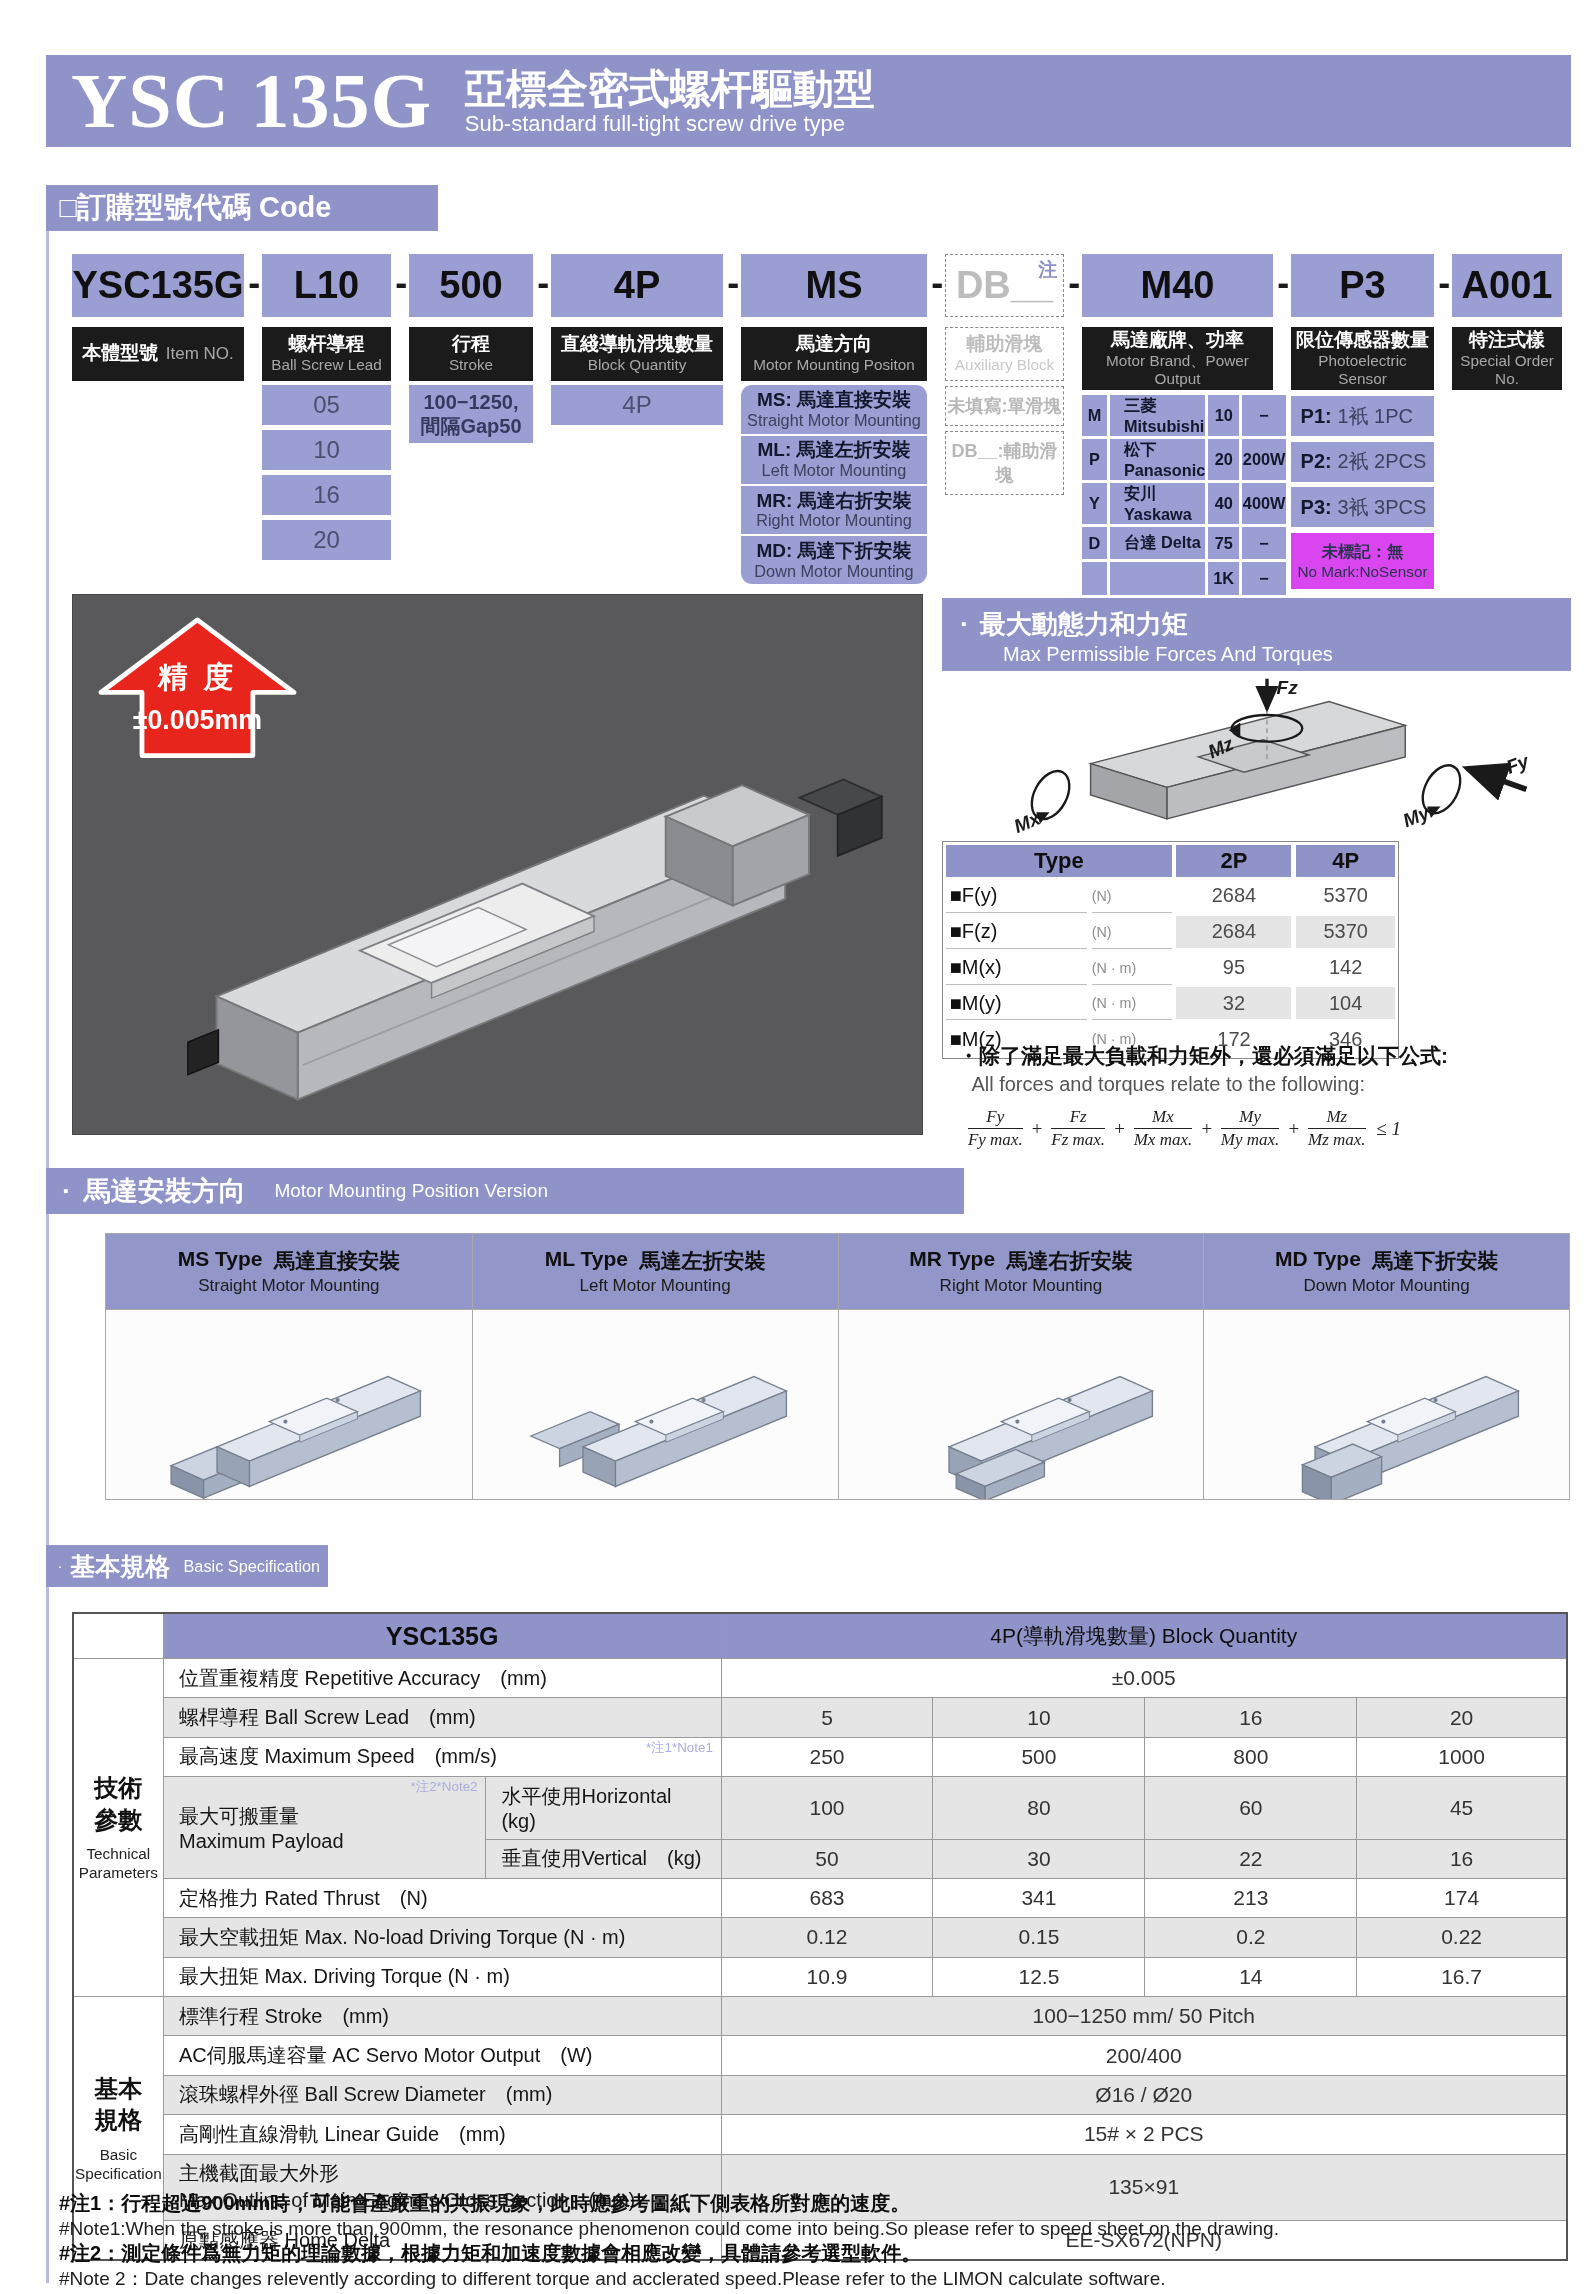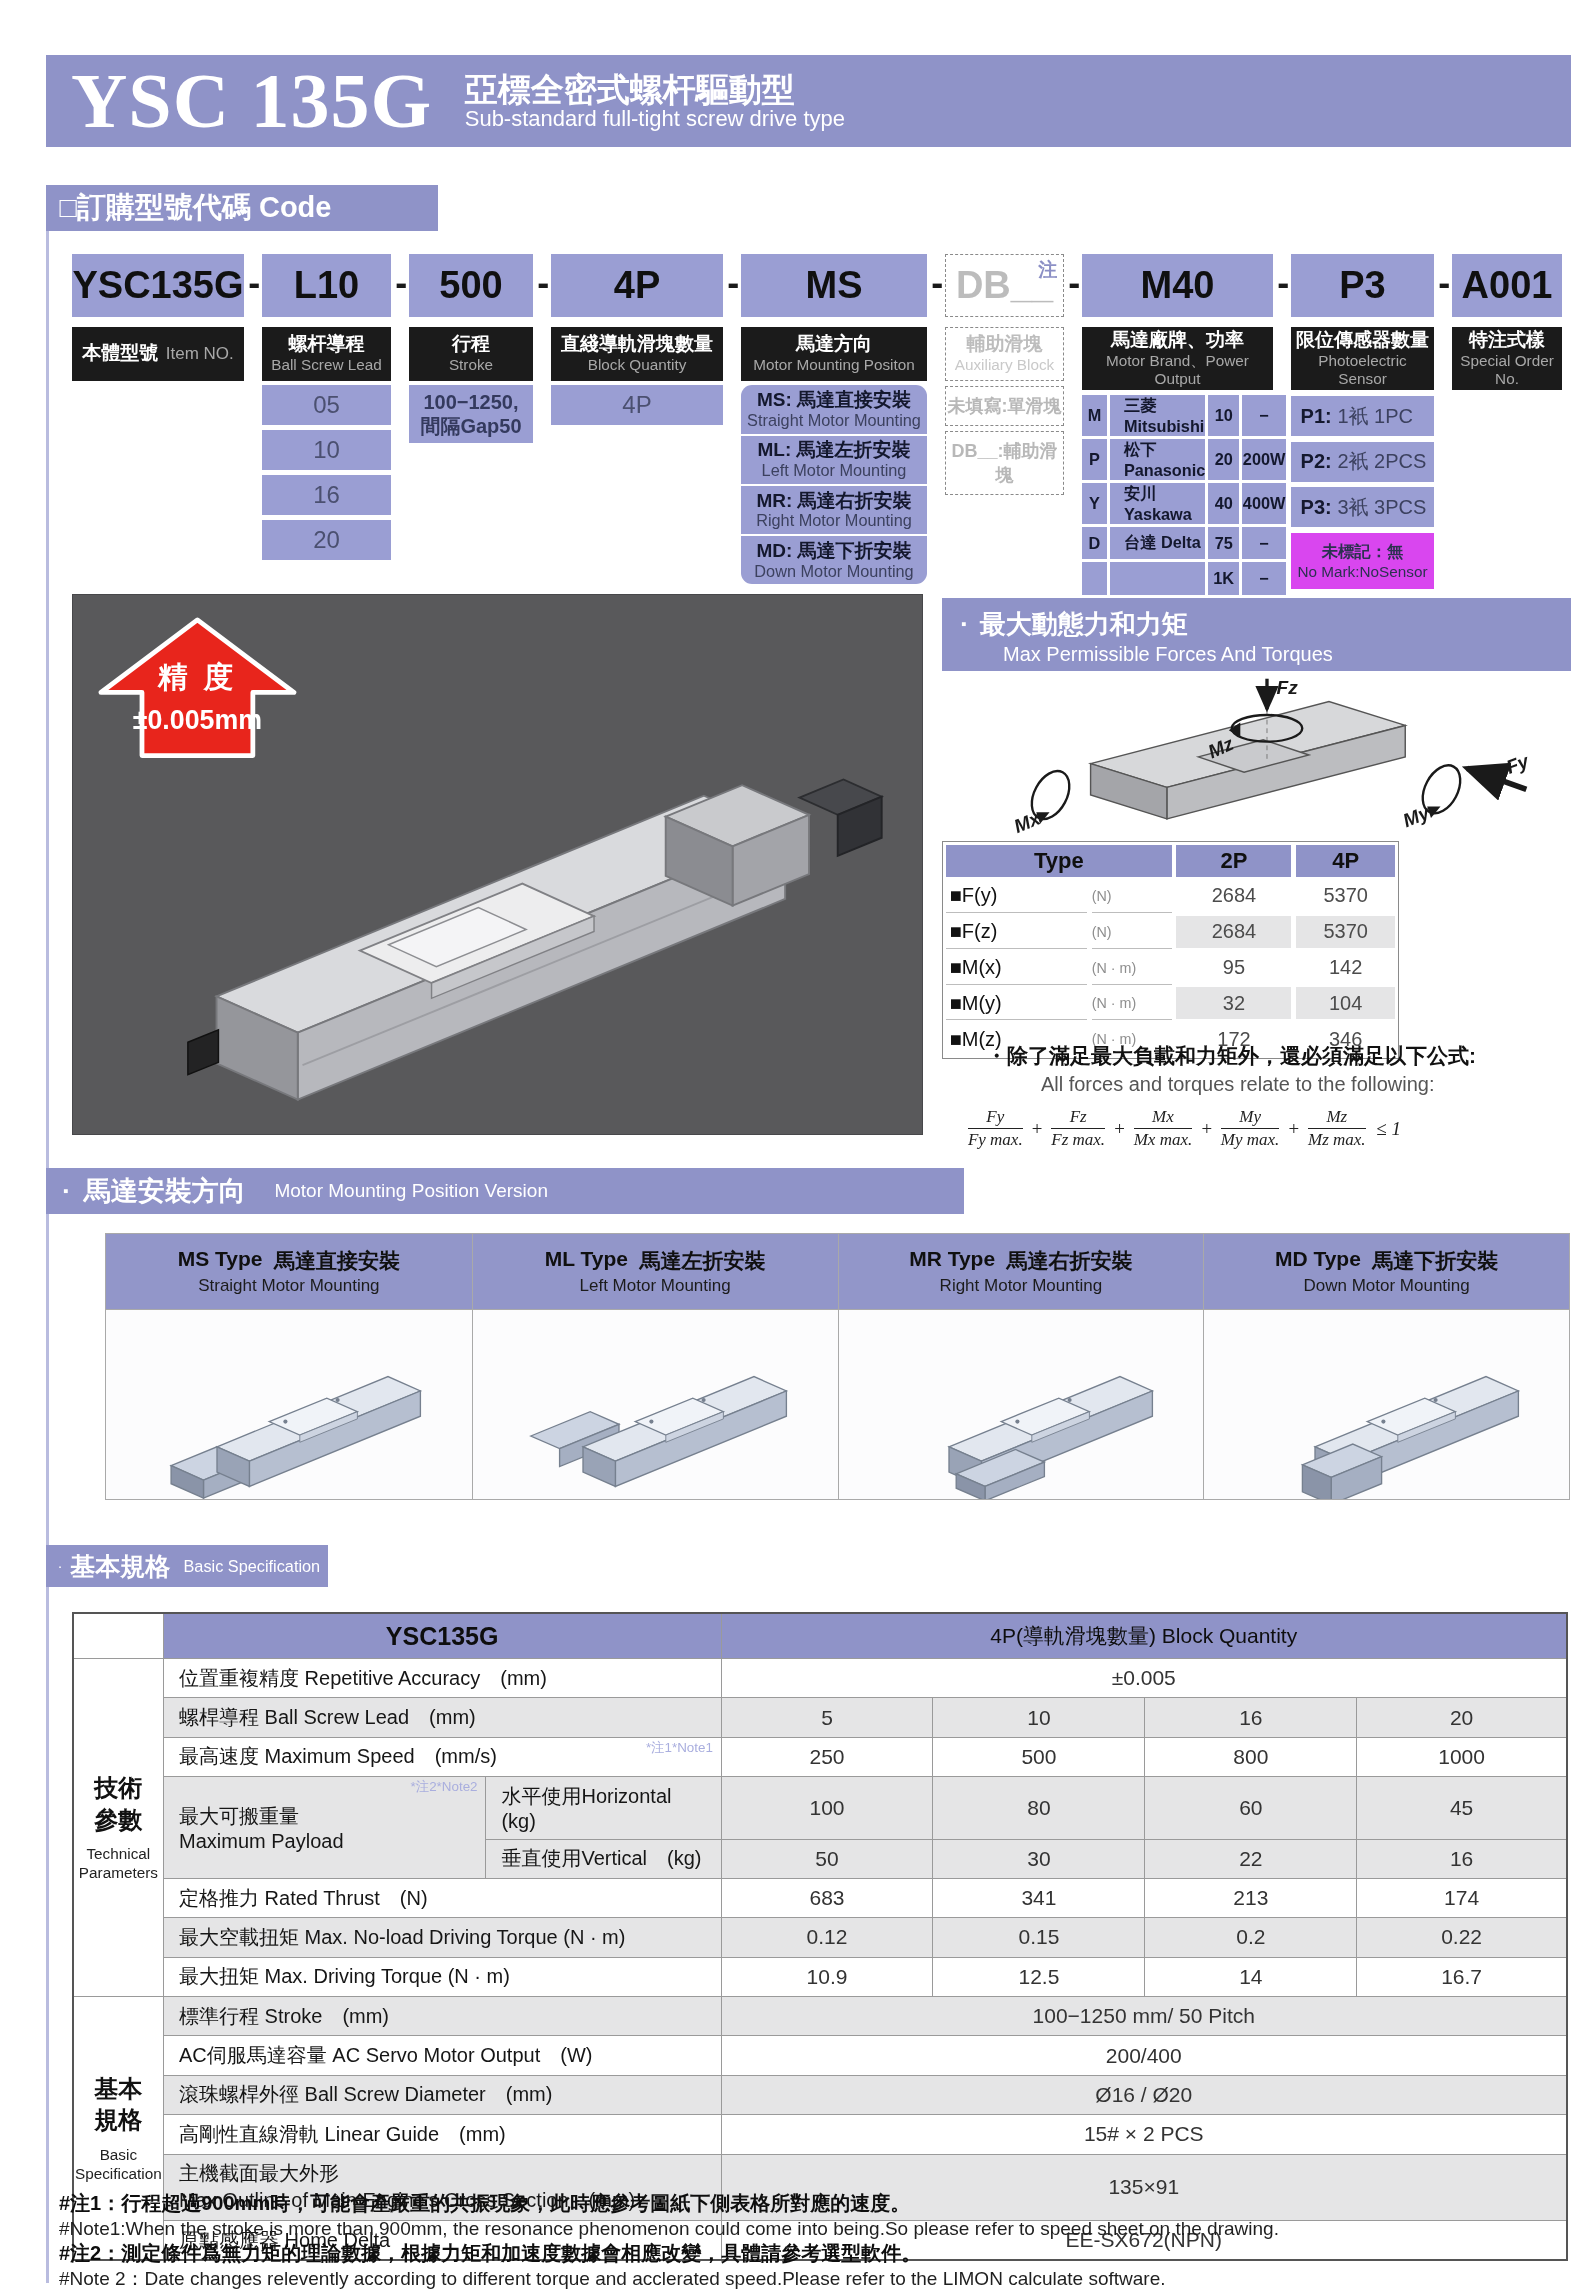"亞標全密式螺杆驅動型" .title-zh { font-size: 33px -> 41px }
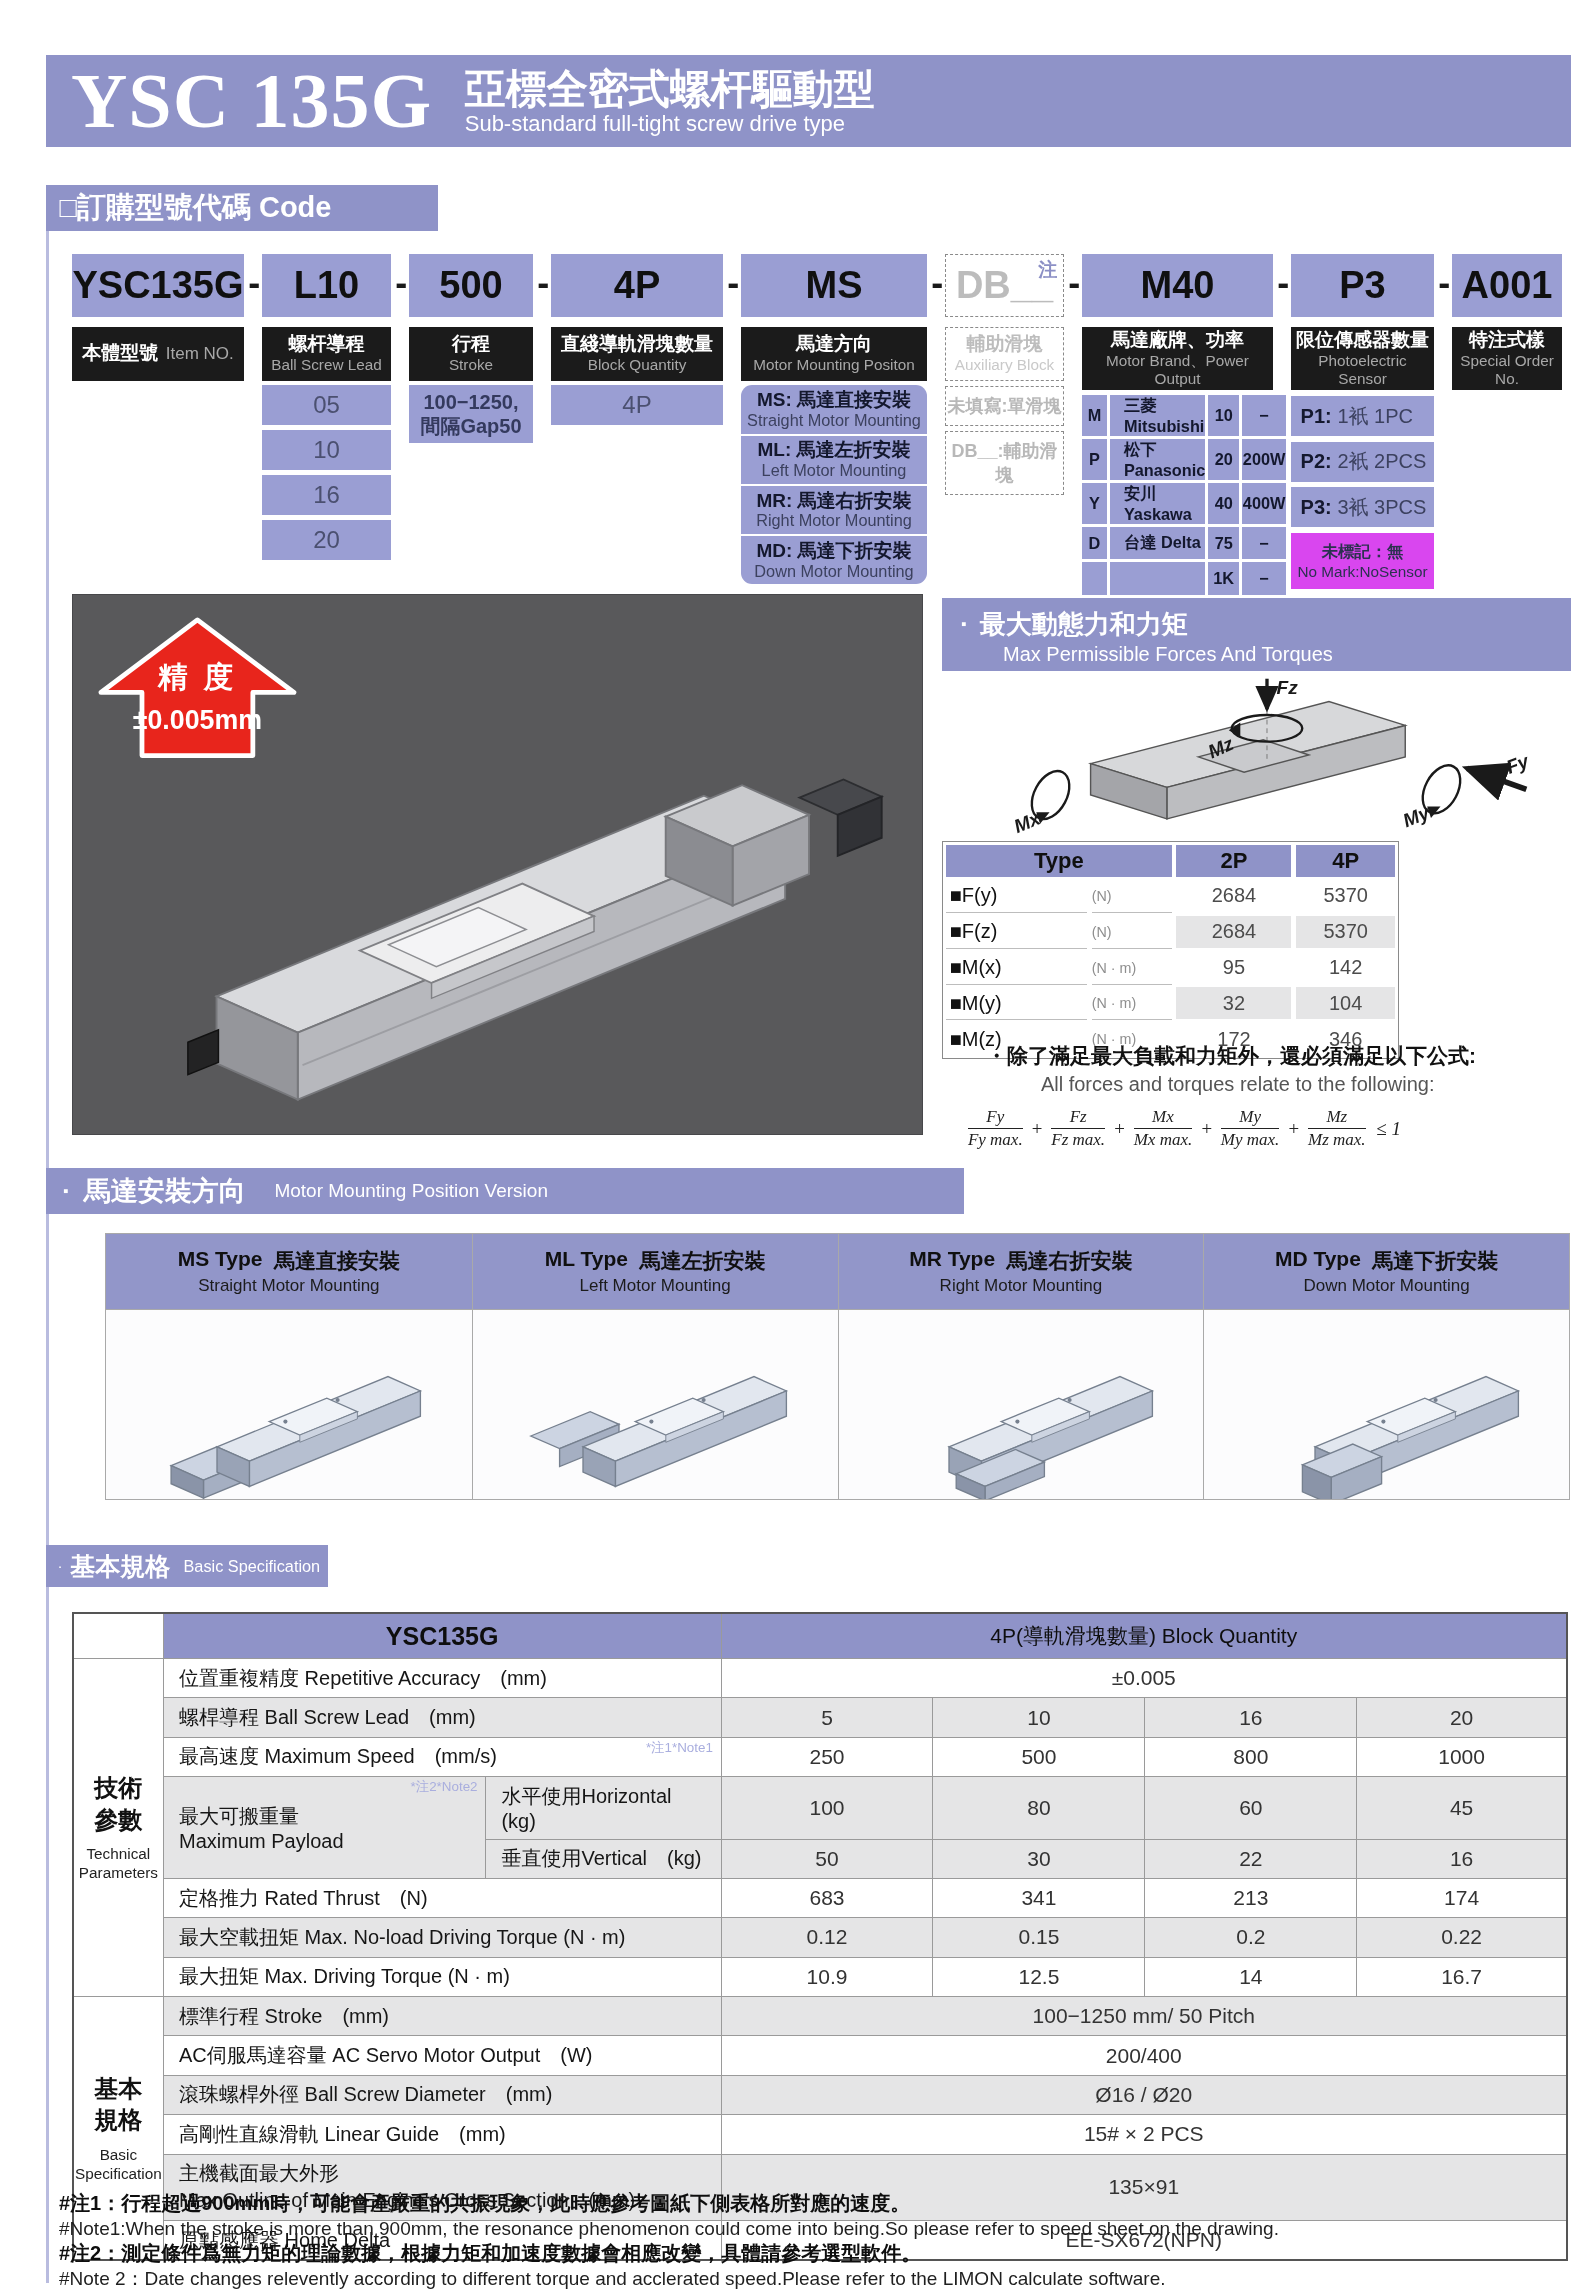"・除了滿足最大負載和力矩外，還必須滿足以下公式:" .ft-note { left: 986px -> 958px; text-align: center -> none }
